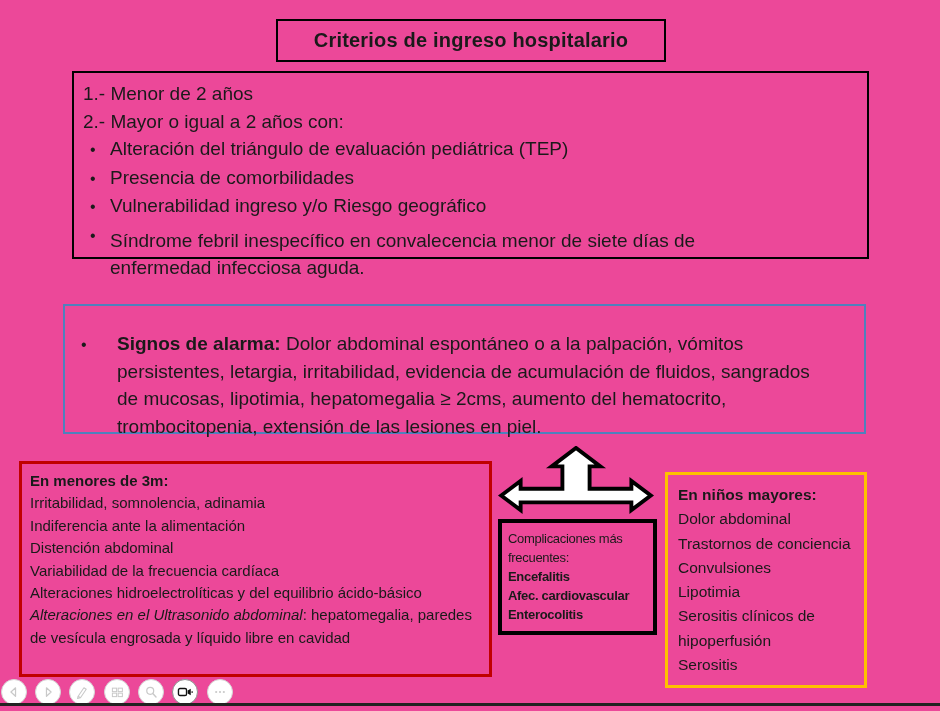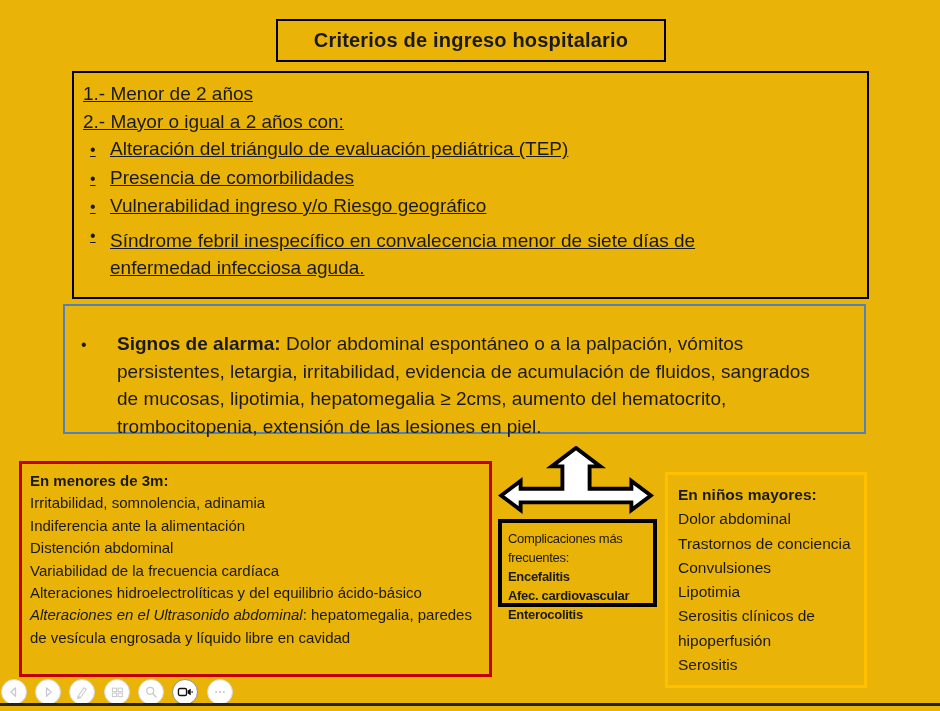"Criterios de ingreso hospitalario" .stage { background: #eab308 -> #ec4899 }
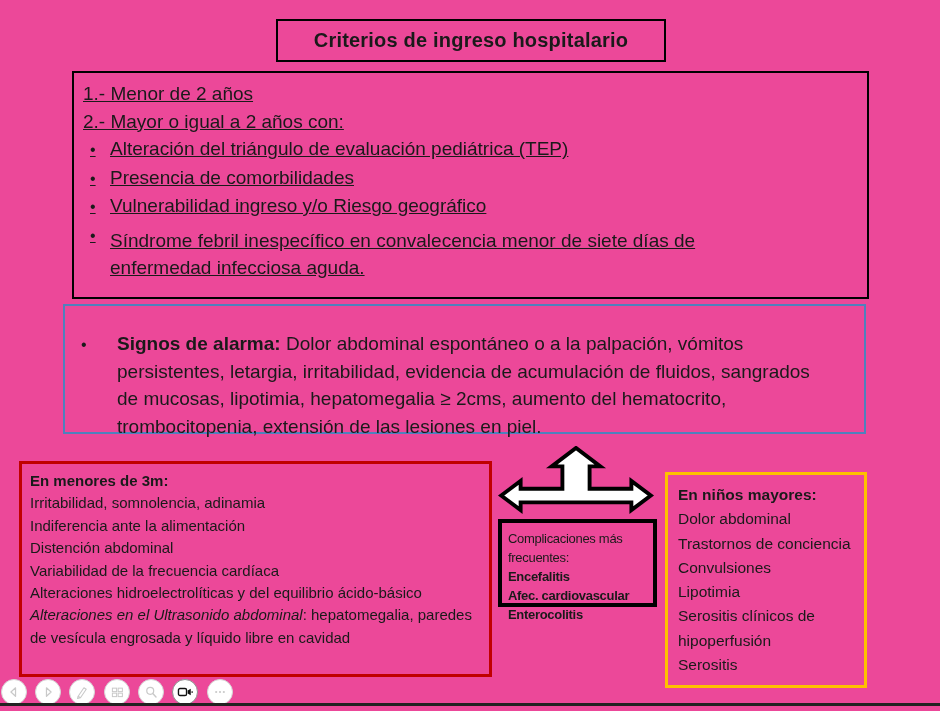"1.- Menor de 2 años" .admission-box { height: 228px -> 188px; text-decoration: underline -> none }
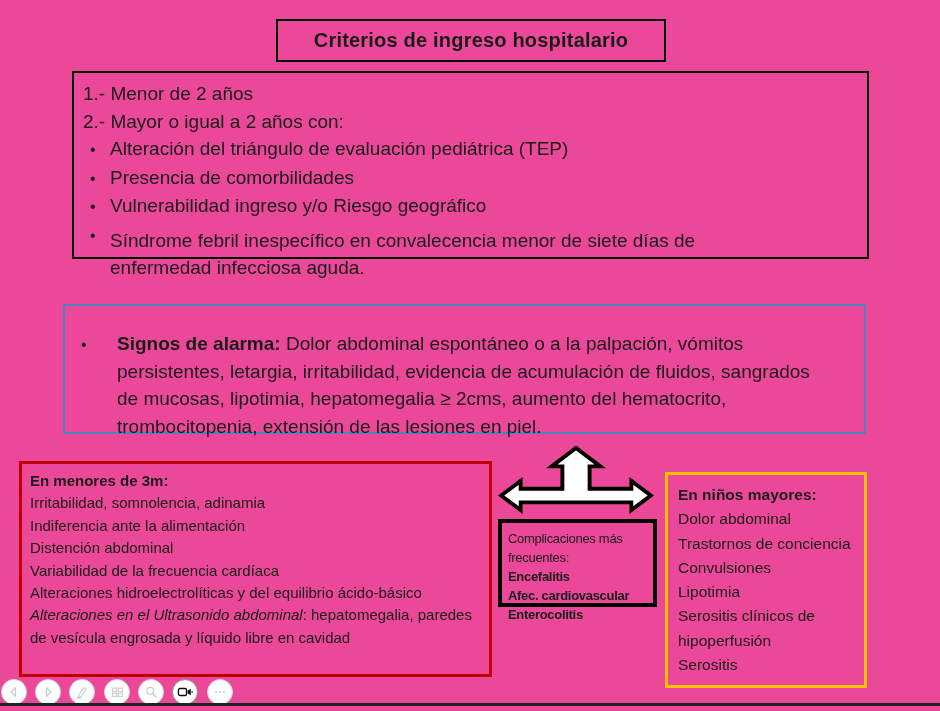"Complicaciones más frecuentes:" .complications-box { height: 88px -> 116px }
